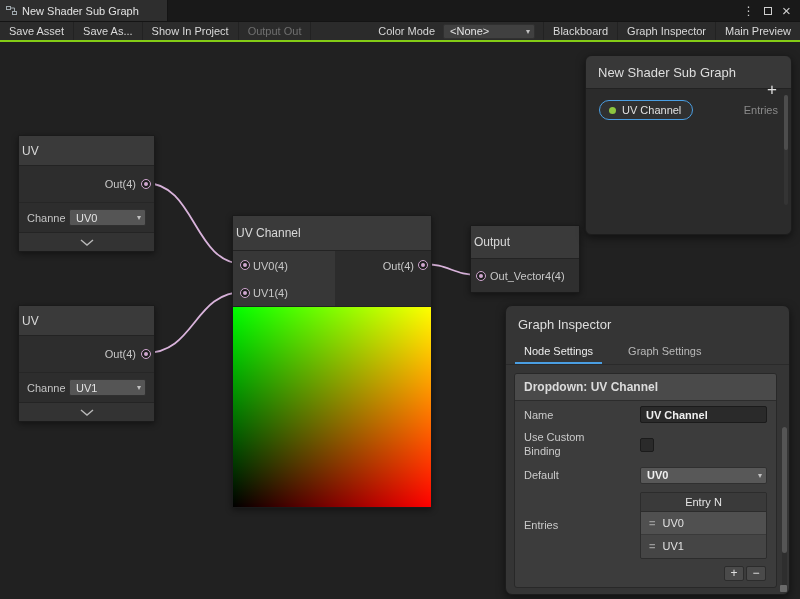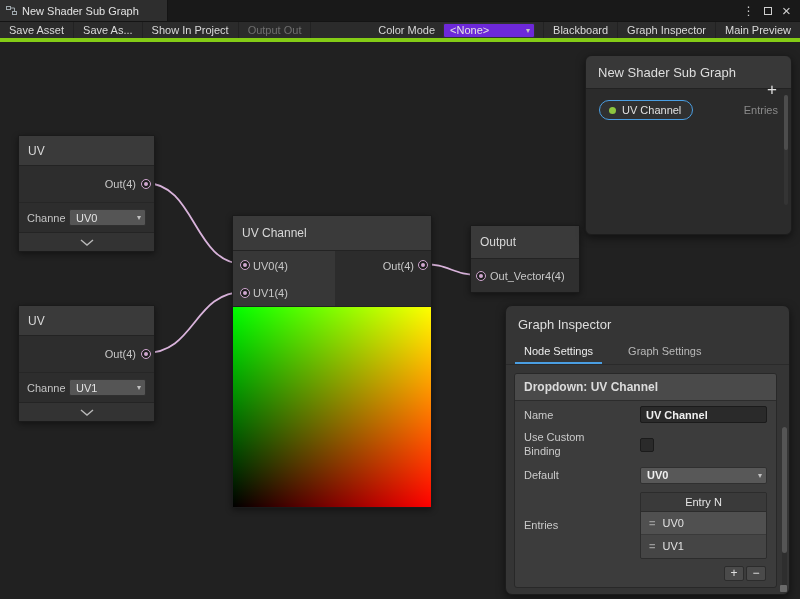"Save Asset" .toolbar { border-bottom: 4px solid #84cc16 -> 2px solid #84cc16 }
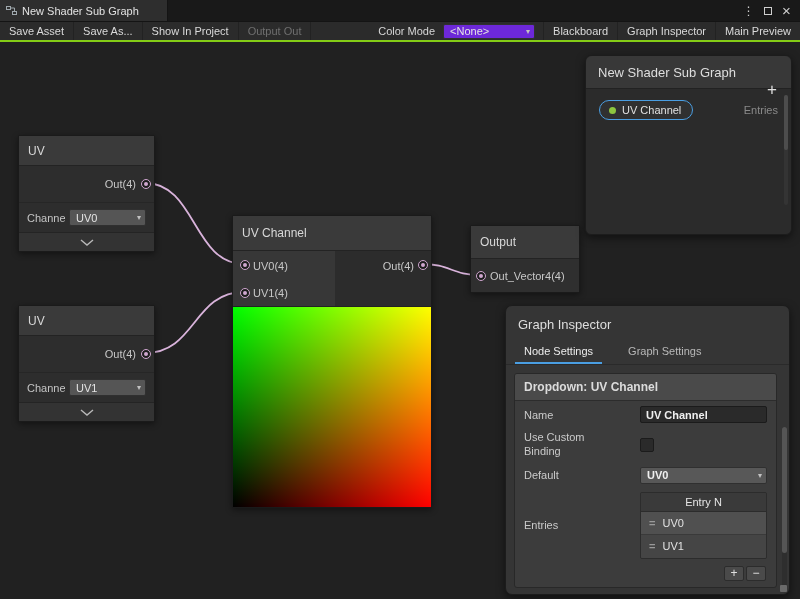"<None>" .select { background: #6d28d9 -> #404040 }
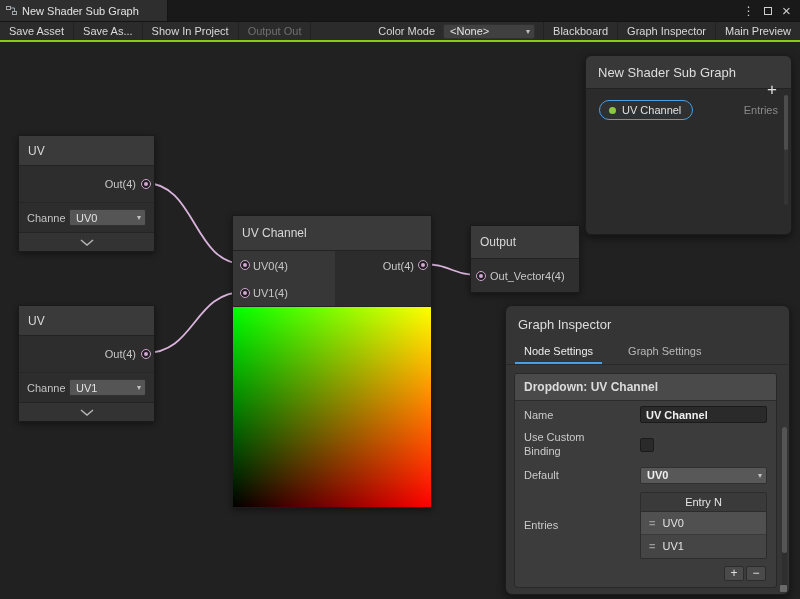"UV" .node-header { padding: 0 9px -> 0 3px }
